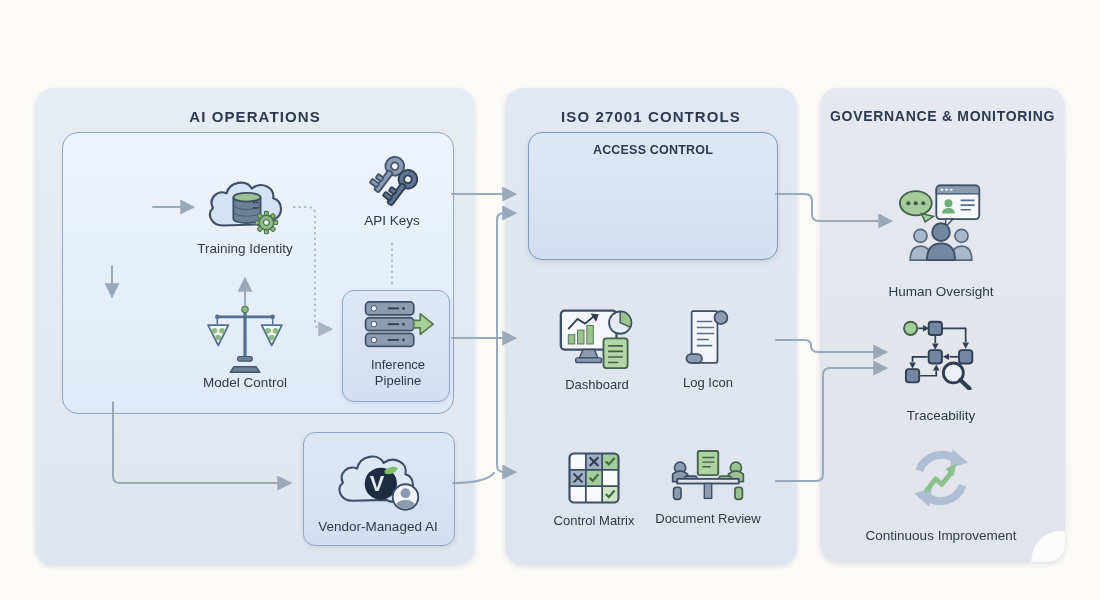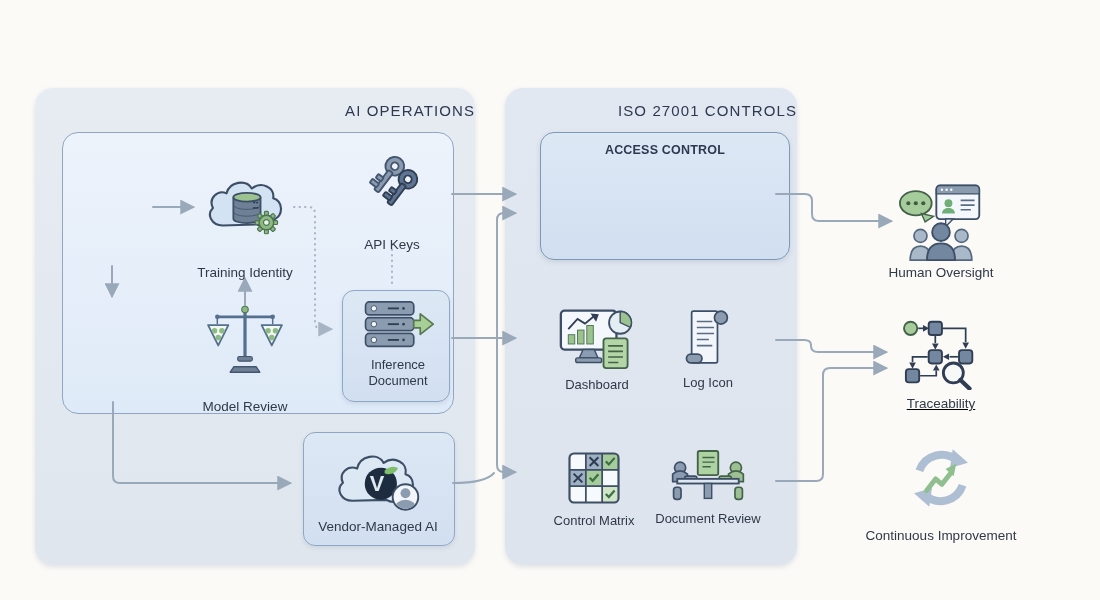"AI OPERATIONS" .panel-header { font-weight: 400 -> 700; text-align: right -> center; top: 14px -> 20px }
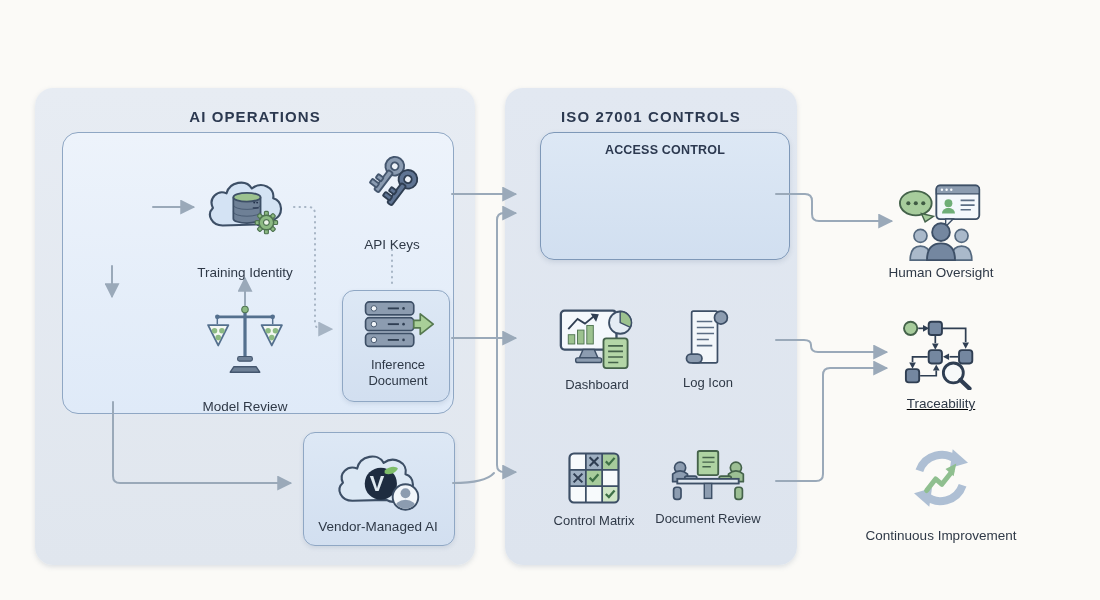"GOVERNANCE & MONITORING" div.panel { html: none -> <div> <div>GOVERNANCE &amp; MONITORING</div> <div></div> </div> }
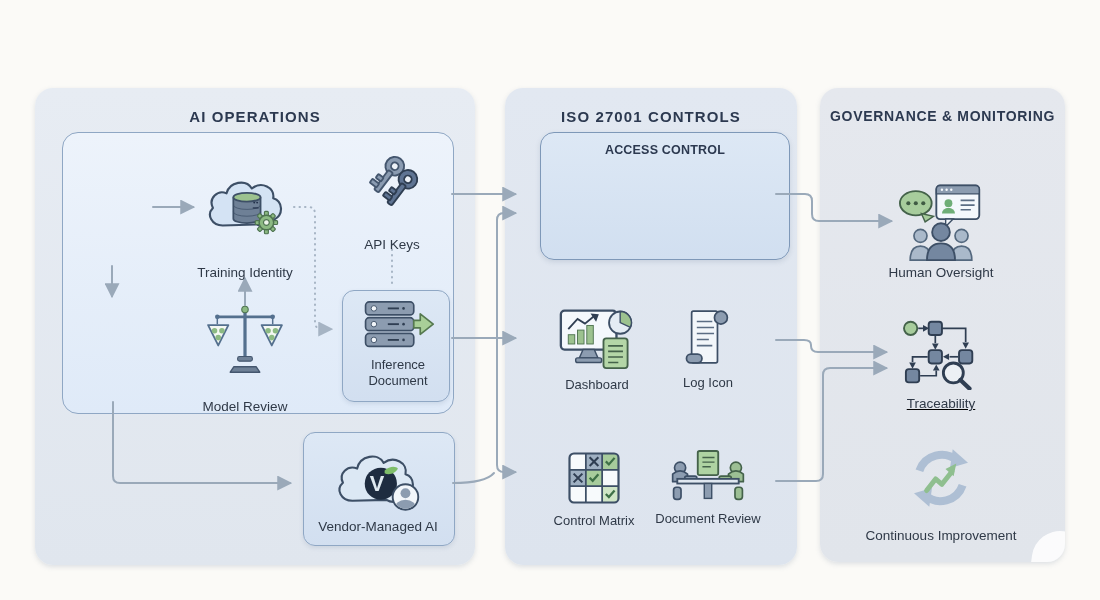"ACCESS CONTROL" .gbox { margin-left: 12px -> none }
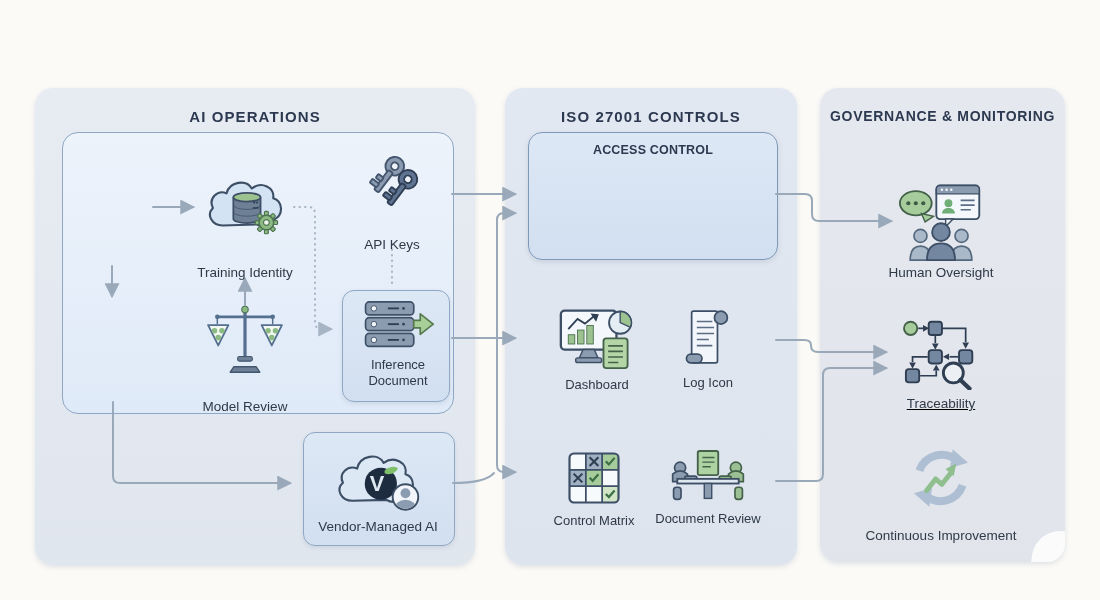"API Keys" .node { gap: 24px -> 0 }
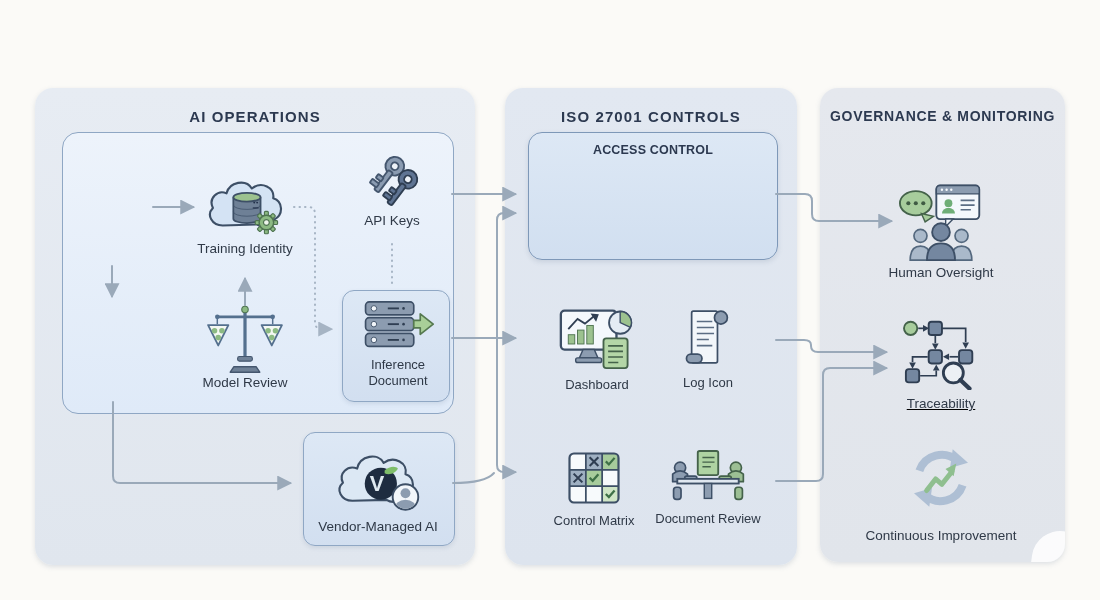"Human Oversight" div.node { gap: 3px -> 22px }
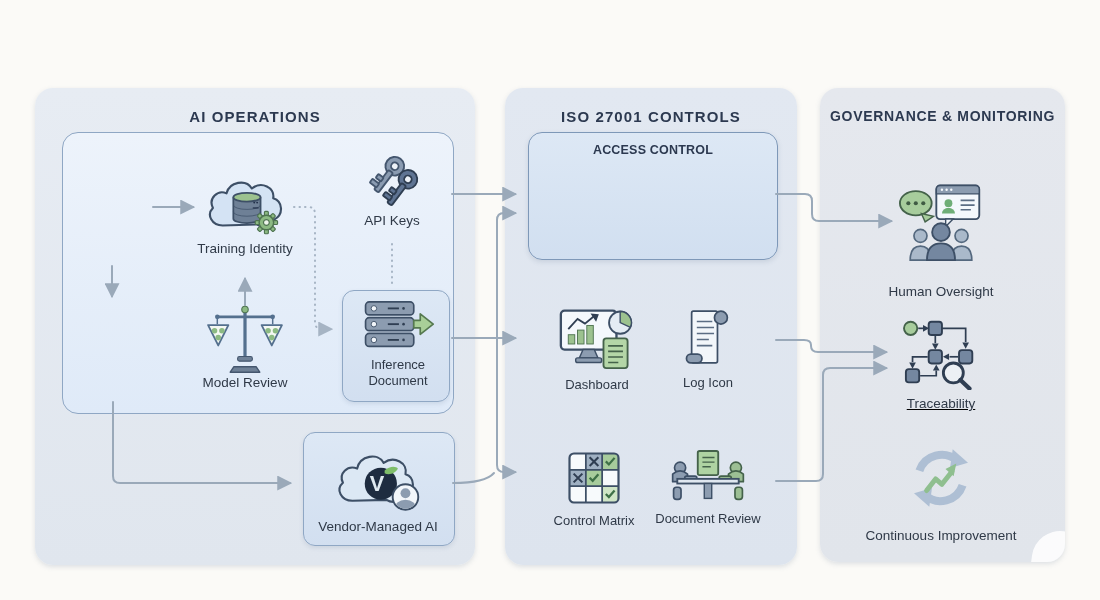"Inference Document" span.inbox-label { text: Document -> Pipeline }
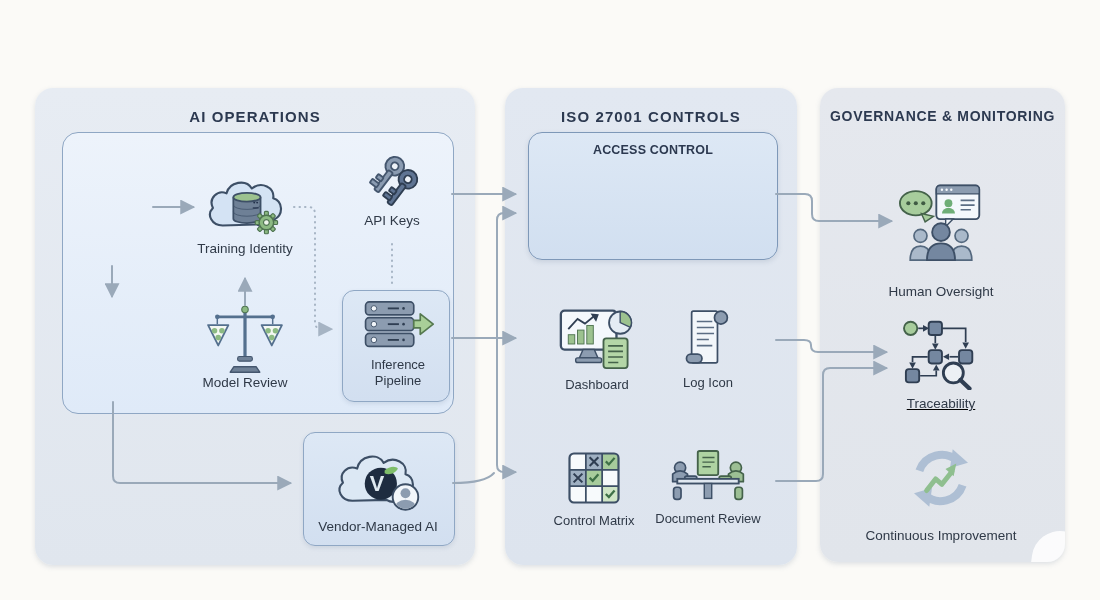"Model Review" span.lbl { text: Review -> Control }
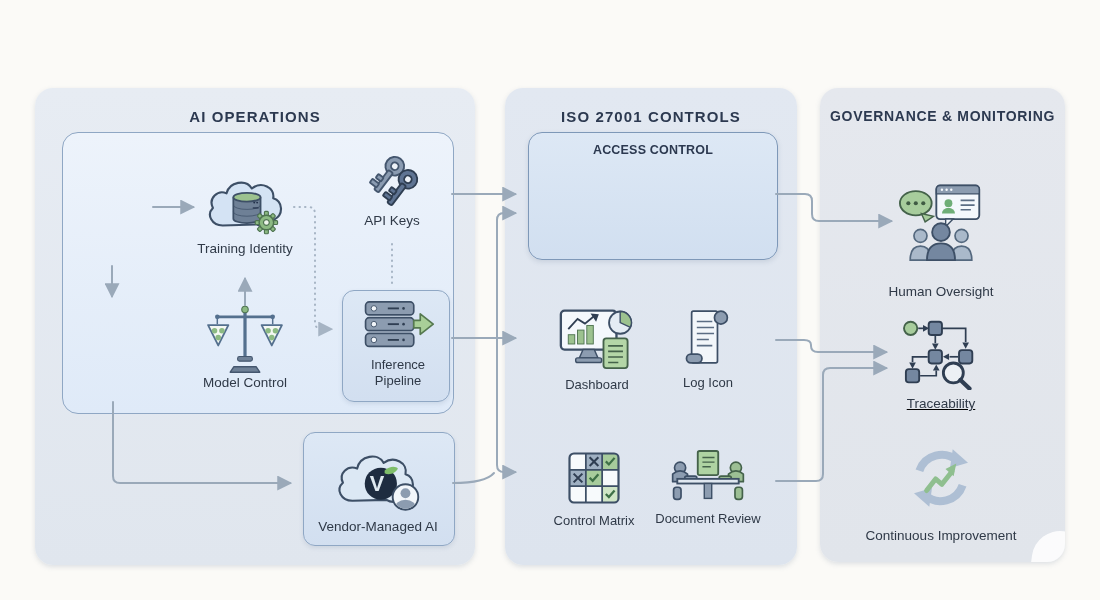"Traceability" div.node { gap: 6px -> 18px; text-decoration: underline -> none }
